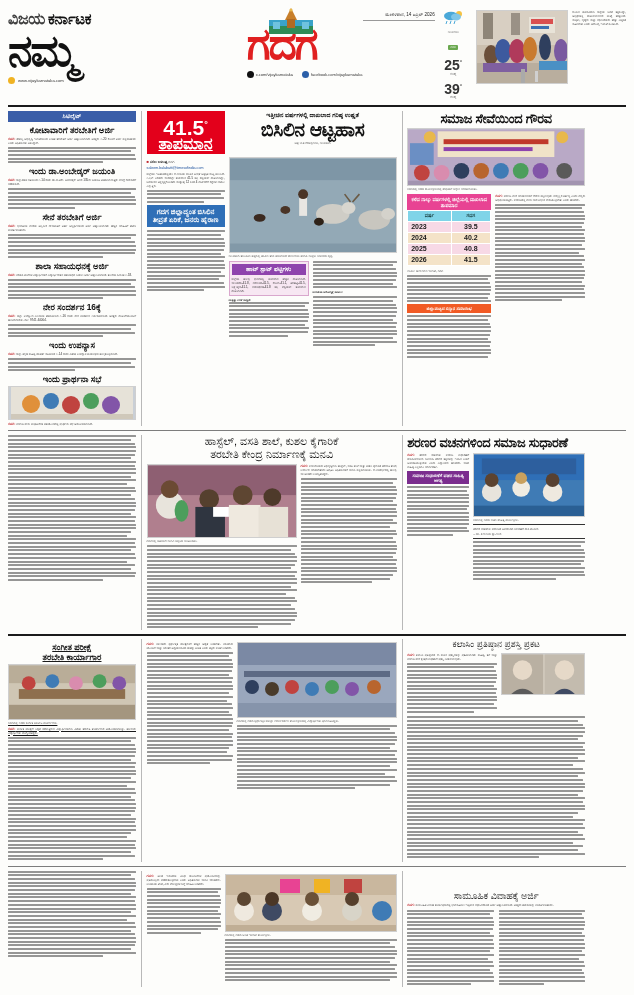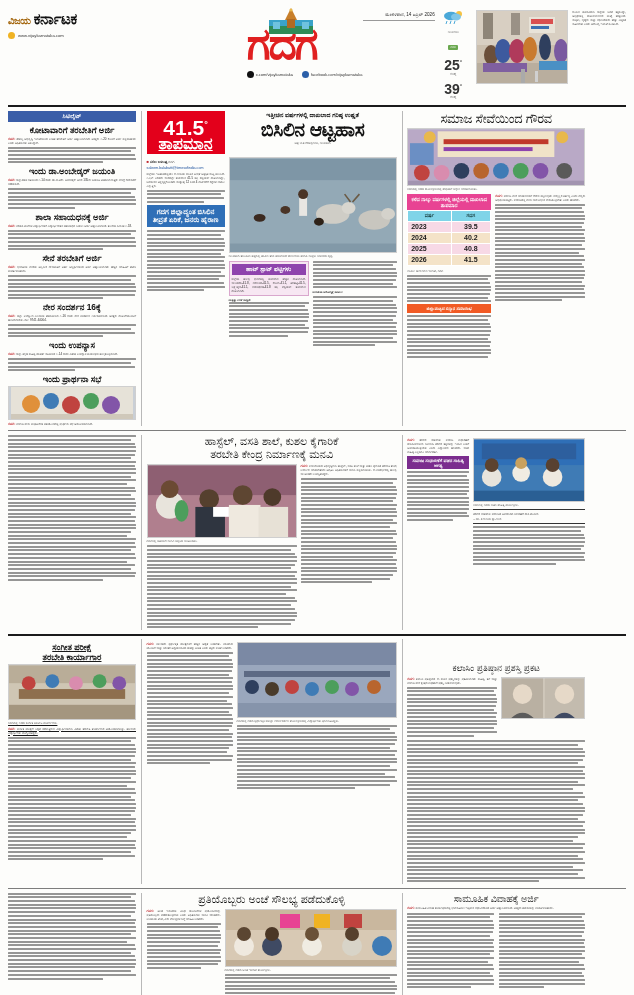"ವಿಜಯ" .brand-vijaya { color: #a16207 -> #404040; font-size: 10px -> 16px }
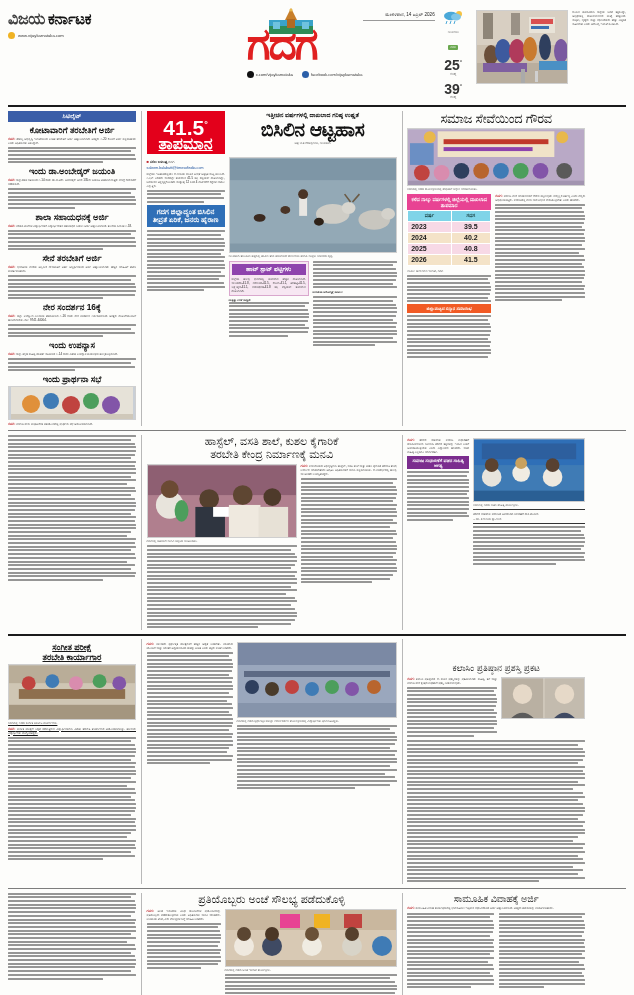"ನಮ್ಮ" div.namma { html: none -> <div>ನಮ್ಮ</div> }
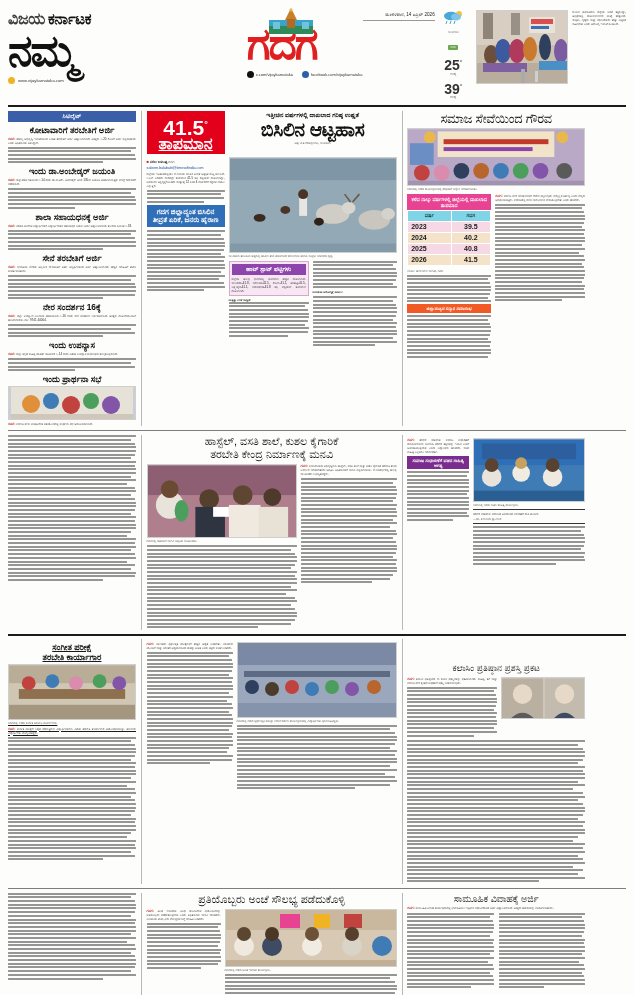"ಸಮಾಜ ಸೇವೆಯಿಂದ ಗೌರವ" .big { font-weight: normal -> bold }
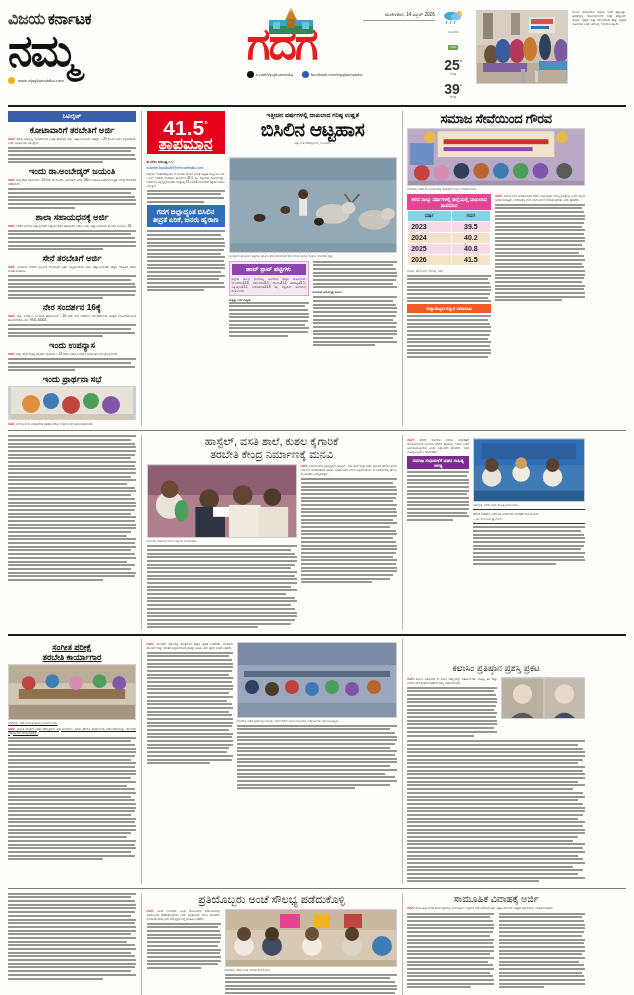"ಶಾಲಾ ಸಹಾಯಧನಕ್ಕೆ ಅರ್ಜಿ" div.mt3 { order: before "ಸೇನೆ ತರಬೇತಿಗೆ ಅರ್ಜಿ" -> after "ಸೇನೆ ತರಬೇತಿಗೆ ಅರ್ಜಿ" }
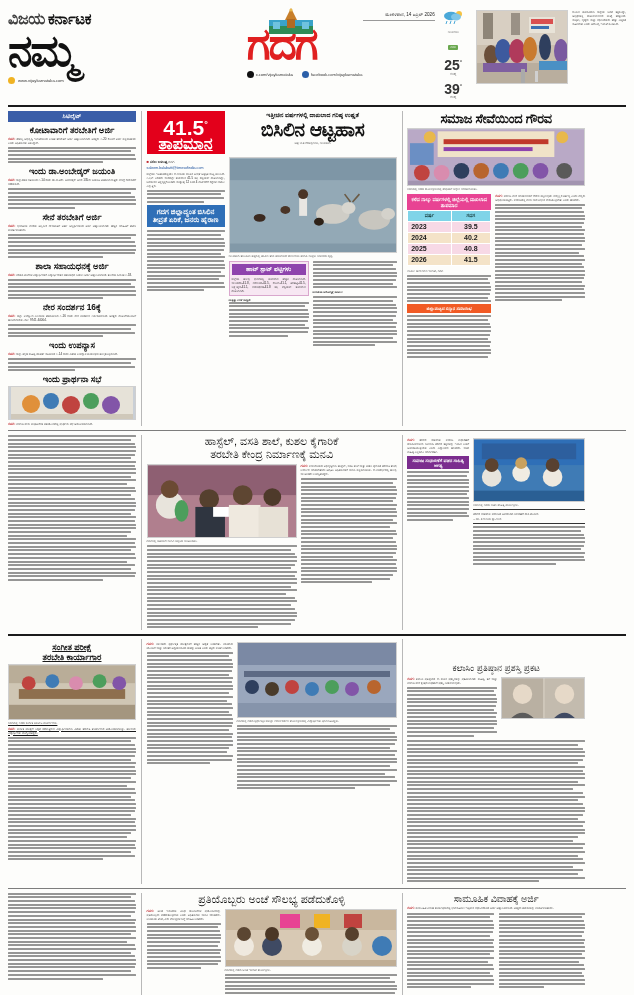"ಶರಣರ ವಚನಗಳಿಂದ ಸಮಾಜ ಸುಧಾರಣೆ" div.big { html: none -> <div>ಶರಣರ ವಚನಗಳಿಂದ ಸಮಾಜ ಸುಧಾರಣೆ</div> }
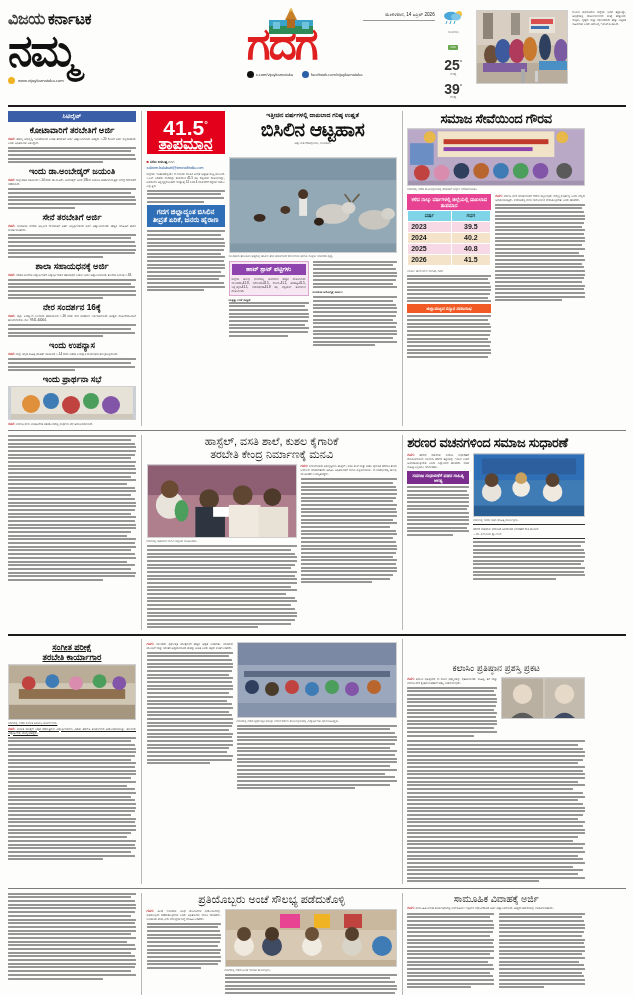"ಕಲಾಸಿಂ ಪ್ರತಿಷ್ಠಾನ ಪ್ರಶಸ್ತಿ ಪ್ರಕಟ" div { margin-top: 24px -> none }
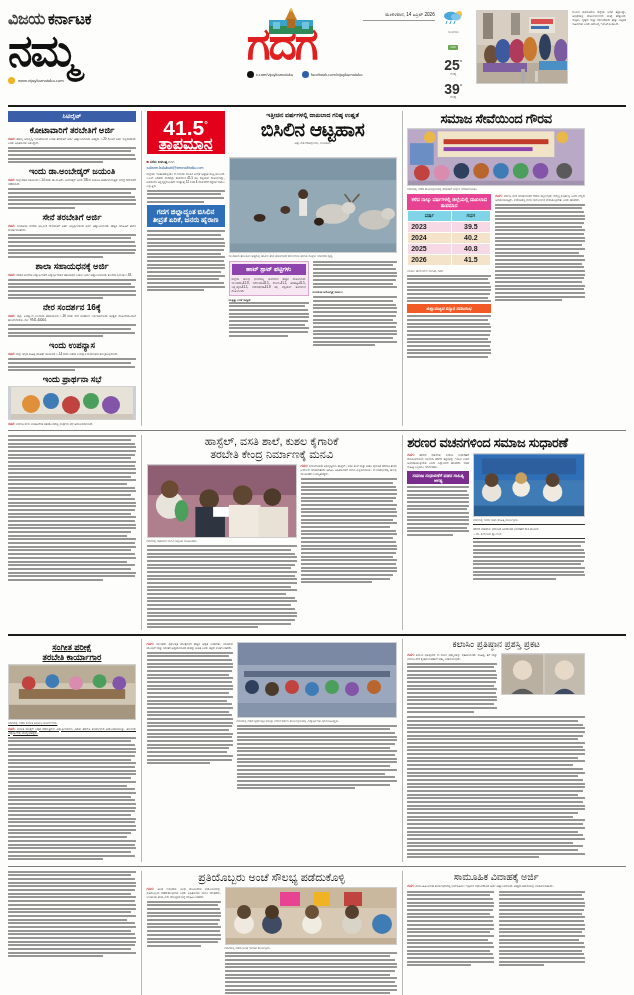"ಪ್ರತಿಯೊಬ್ಬರು ಅಂಚೆ ಸೌಲಭ್ಯ ಪಡೆದುಕೊಳ್ಳಿ" div.mid-h { html: <div>ಪ್ರತಿಯೊಬ್ಬರು ಅಂಚೆ ಸೌಲಭ್ಯ ಪಡೆದುಕೊಳ್ಳಿ</div> -> none }
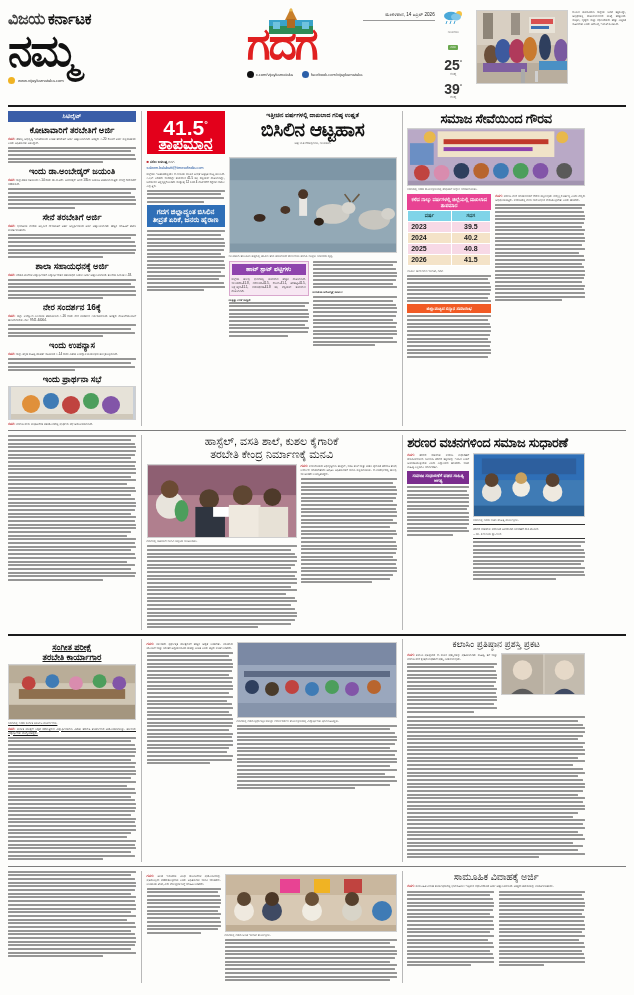"ಸಾಮೂಹಿಕ ವಿವಾಹಕ್ಕೆ ಅರ್ಜಿ" div { margin-top: none -> 19px }
